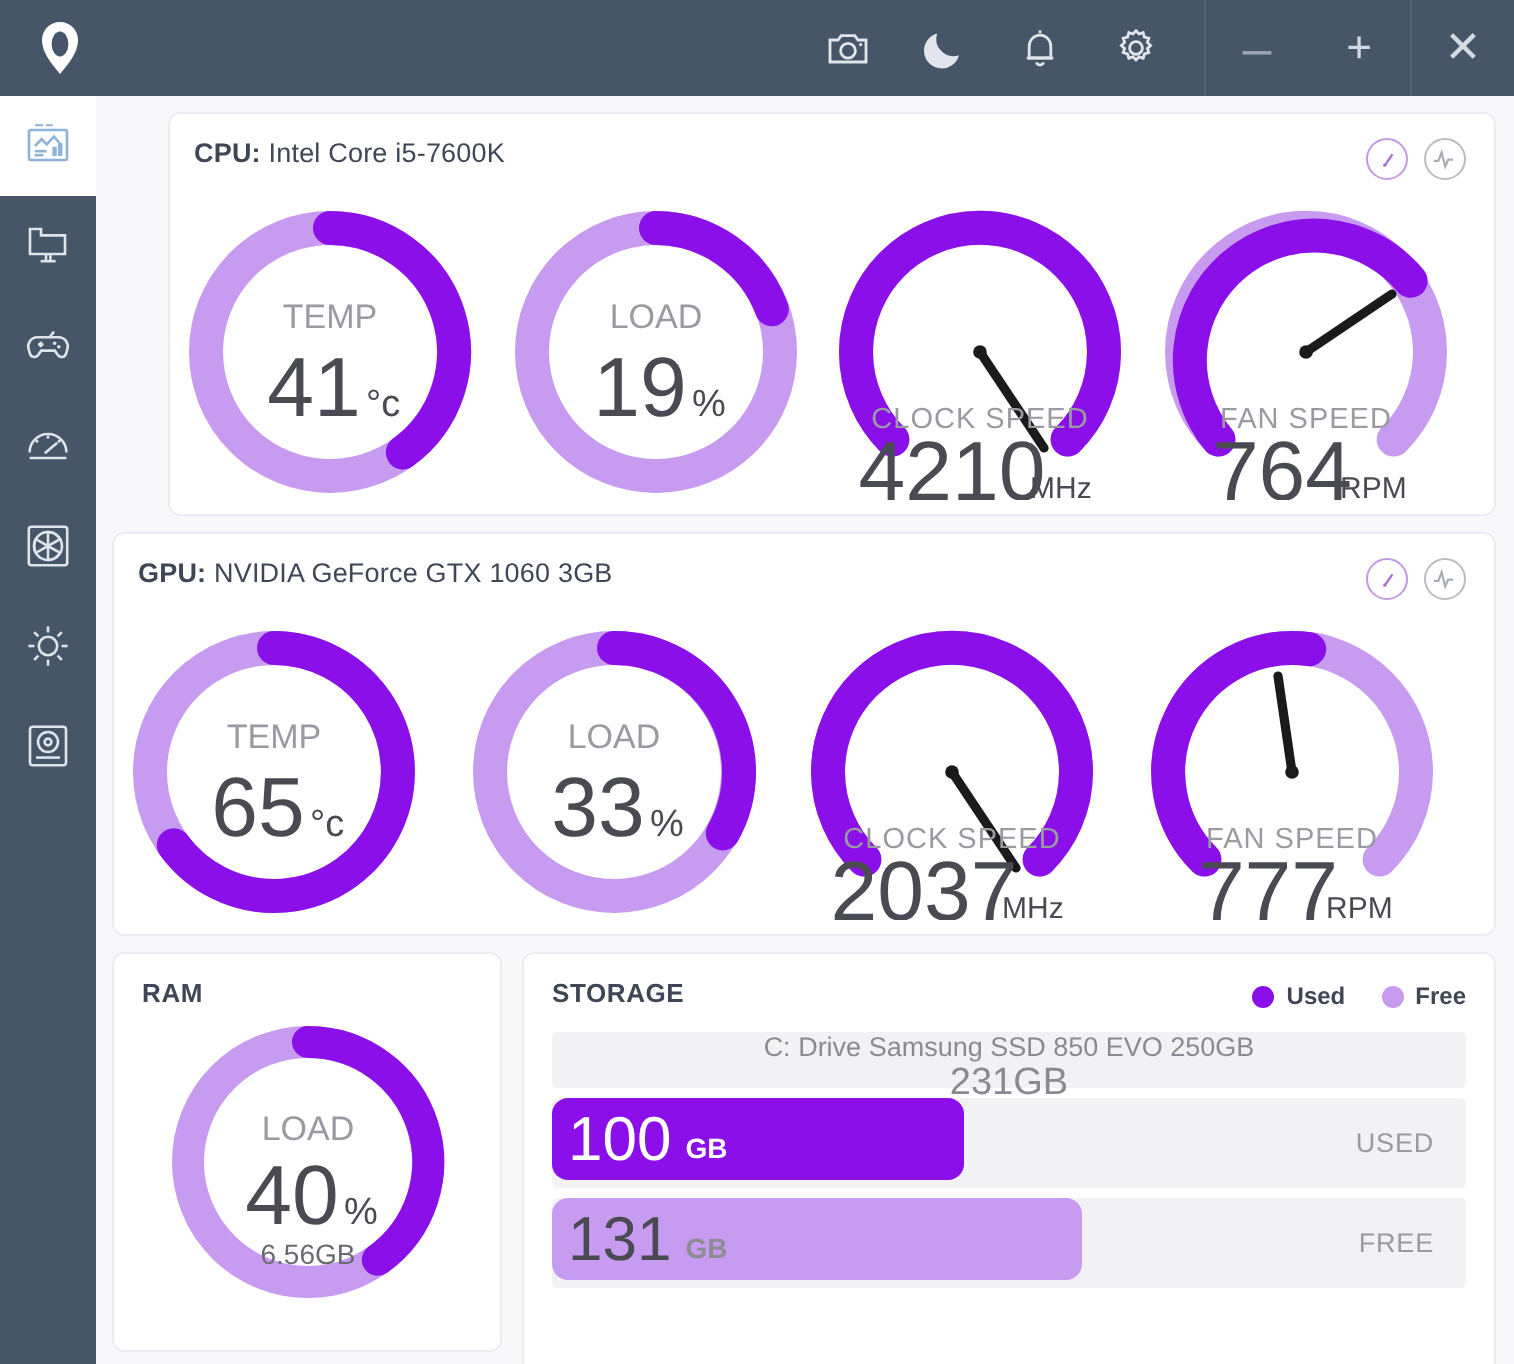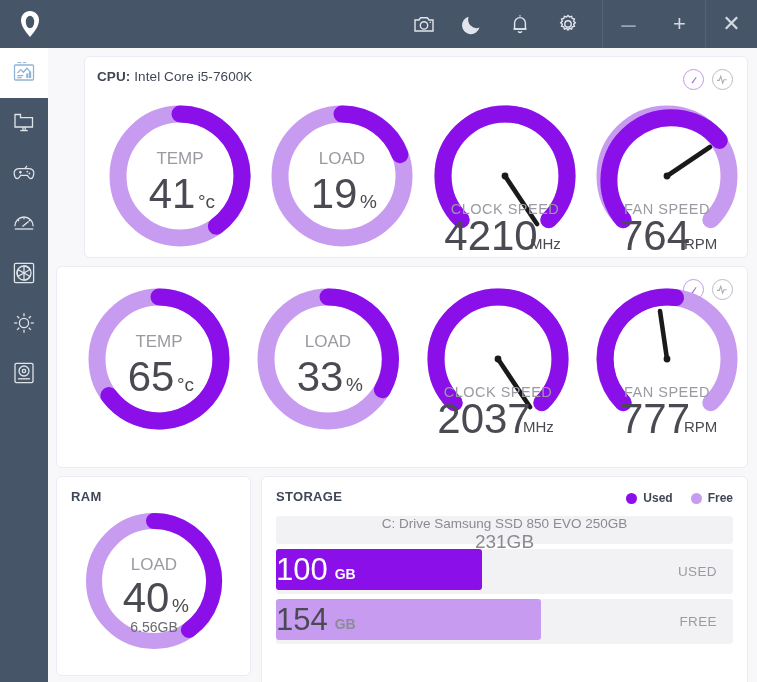"TEMP" .gauge-cell { justify-content: flex-end -> flex-start }
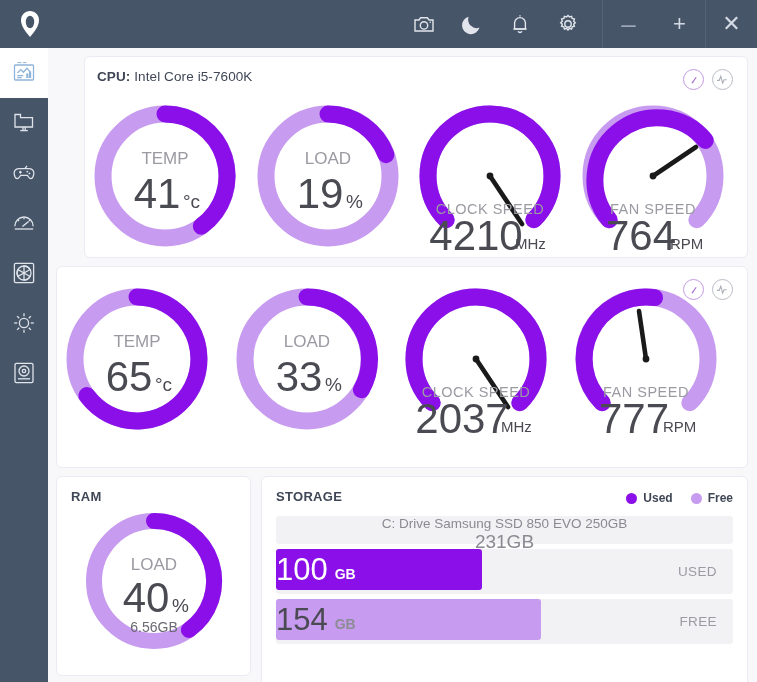"GPU: NVIDIA GeForce GTX 1060" div.card-title { html: none -> <div> <b>GPU:</b><span> NVIDIA GeForce GTX 1060 3GB</span> </div> }
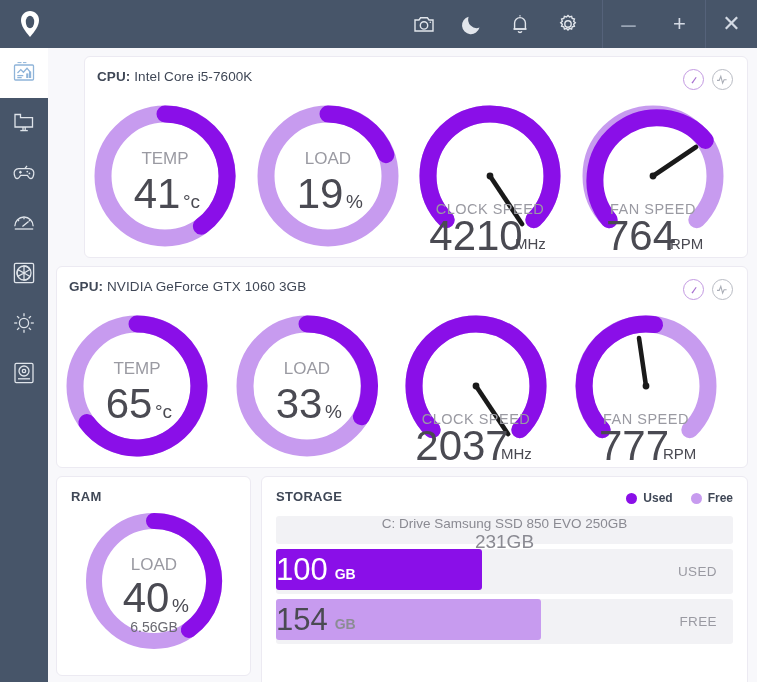"100" .bar-fill { border-radius: 3px -> 8px; padding-left: 0 -> 8px }
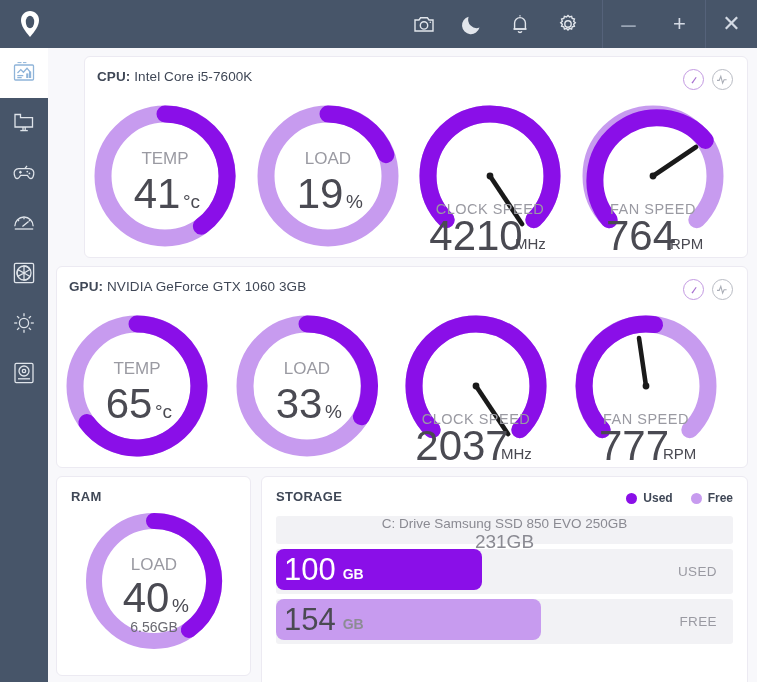"154" span.bar-num { text: 154 -> 131 }
